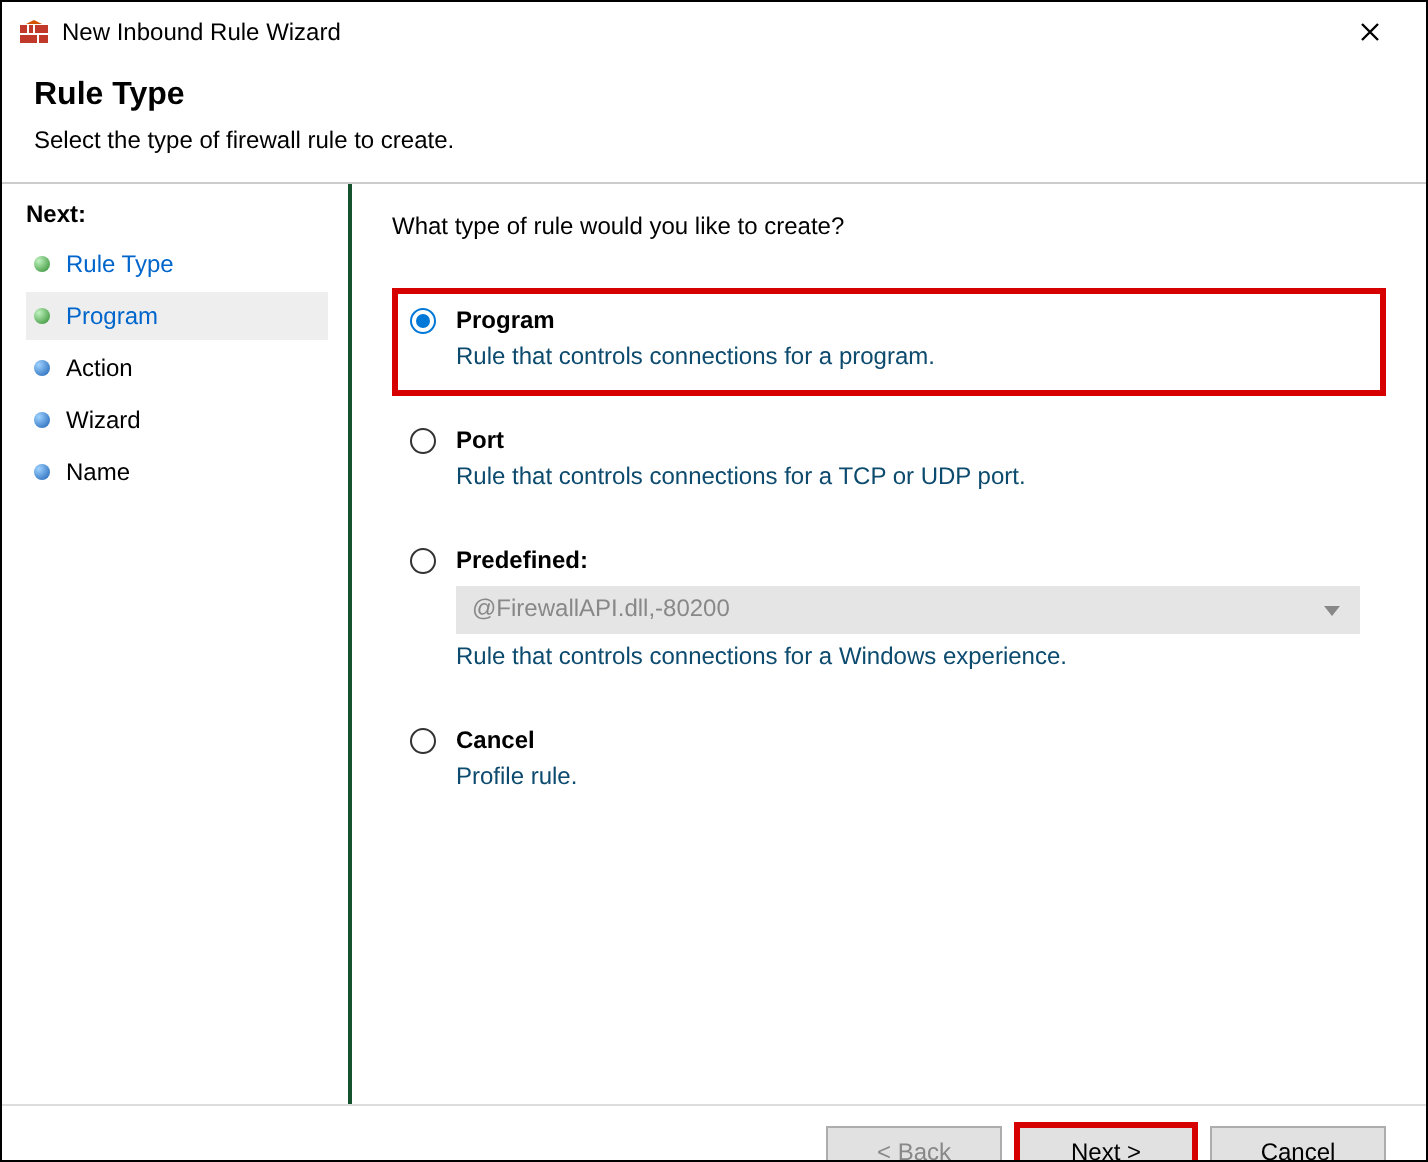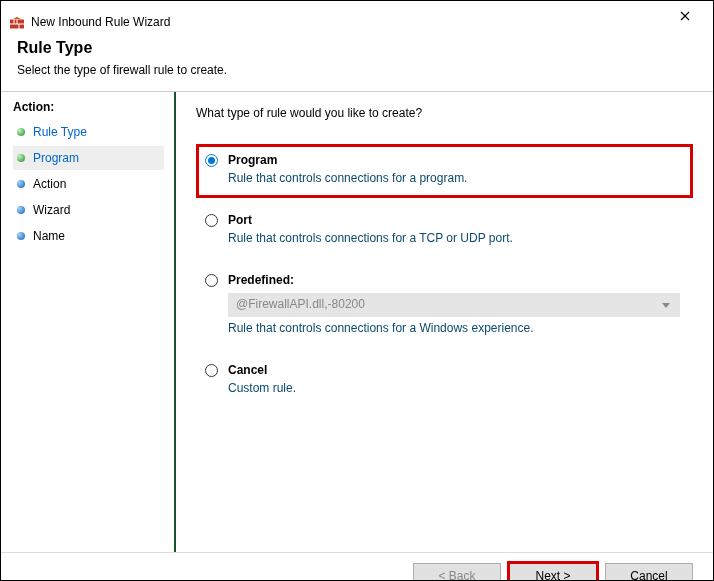"New Inbound Rule Wizard" .titlebar { align-items: none -> center }
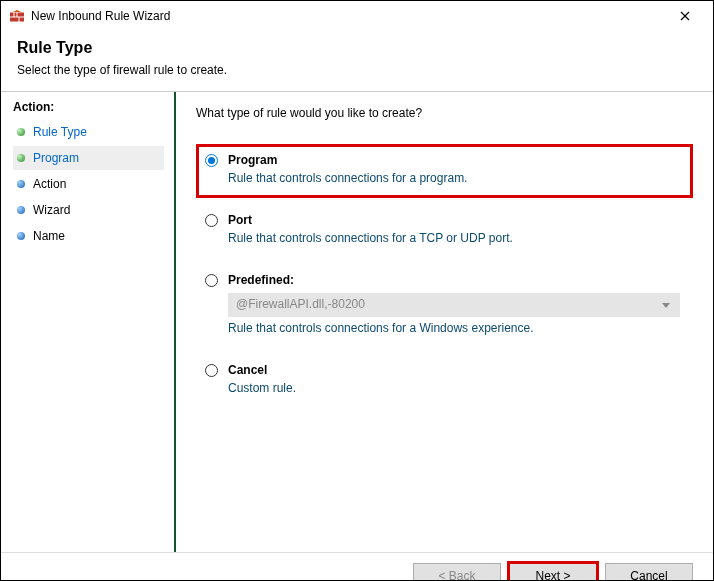"Action:" div.steps-label { text: Action -> Next }
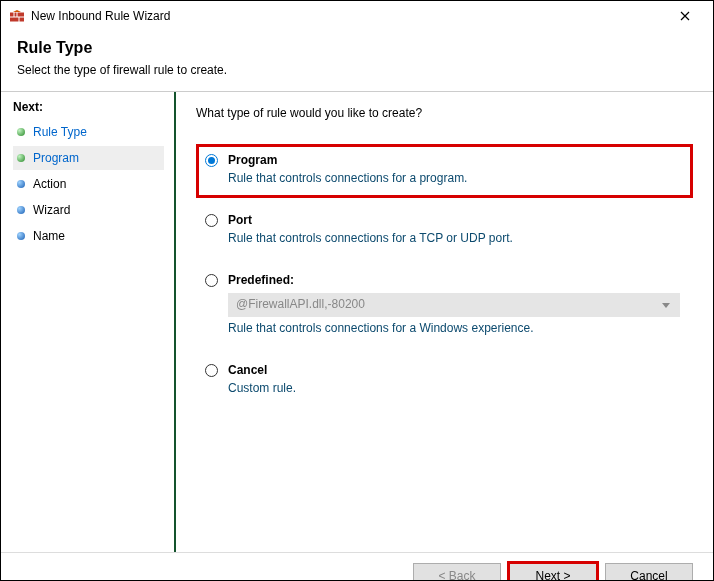"Custom rule." div.opt-desc { text: Custom -> Profile }
